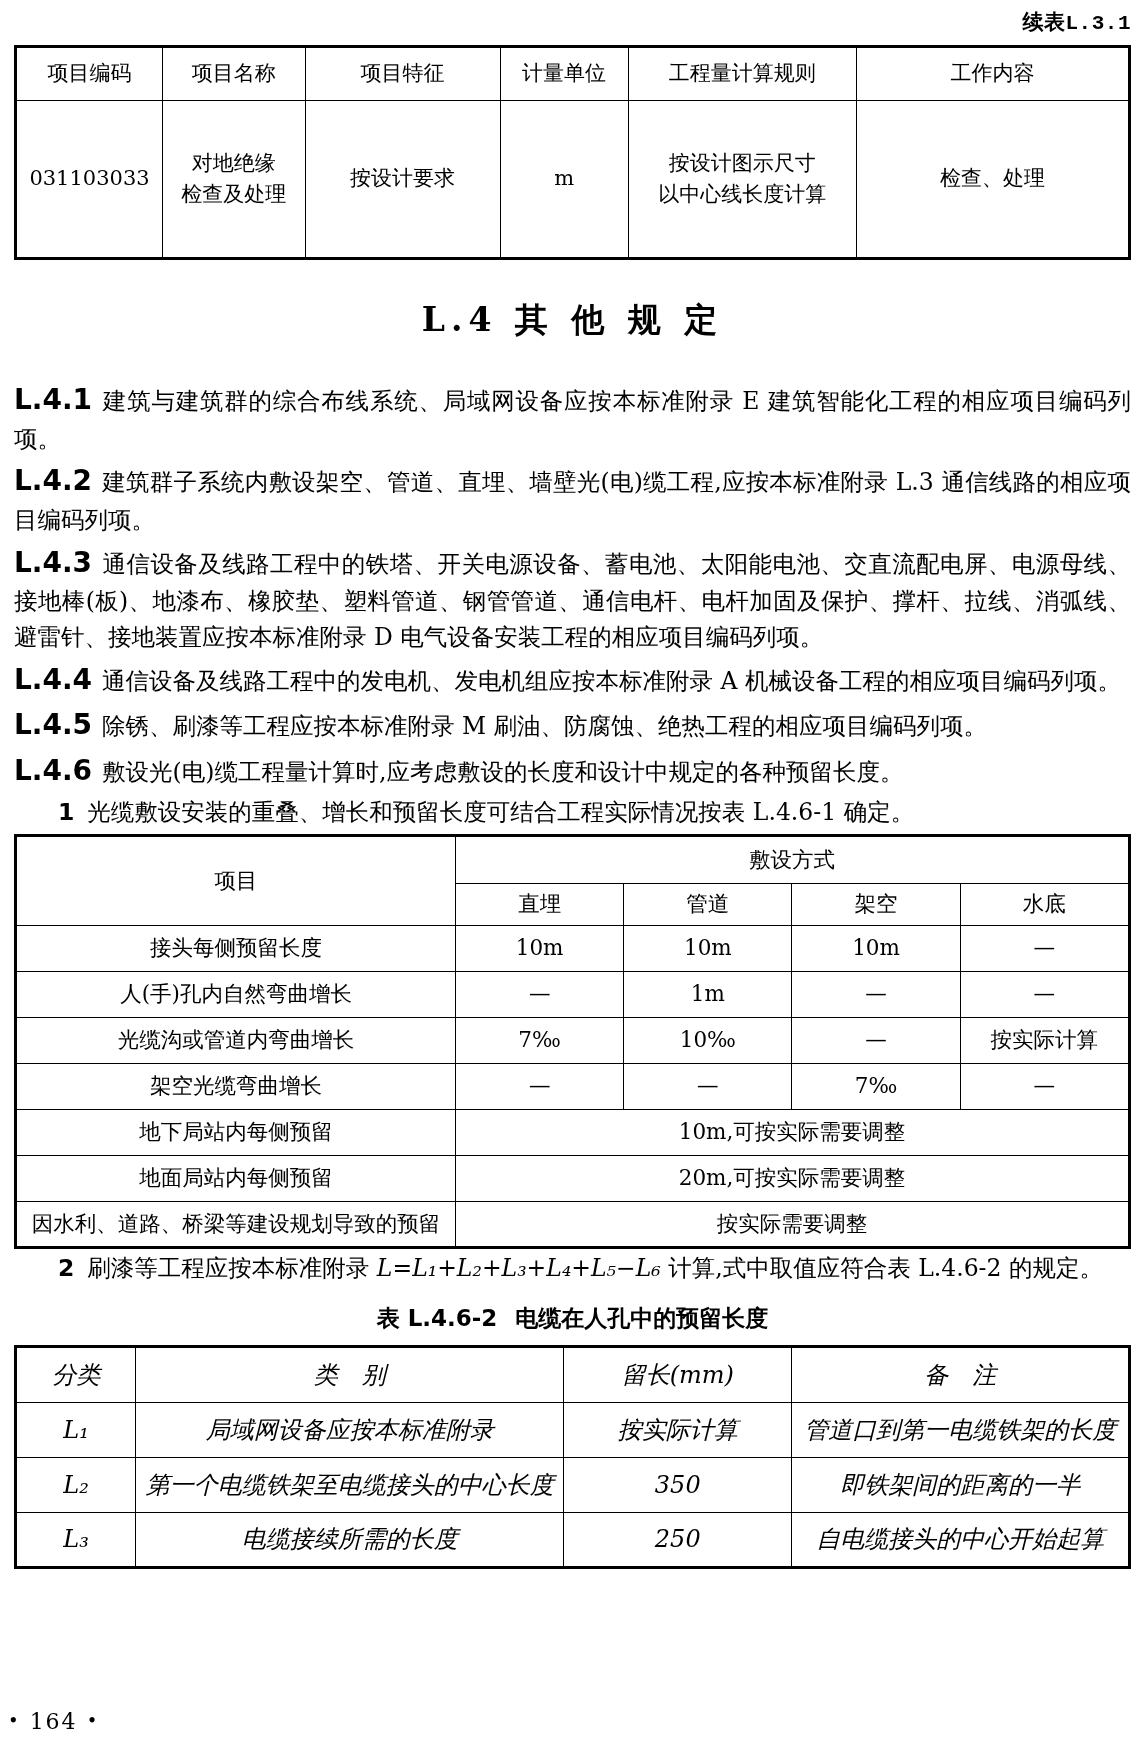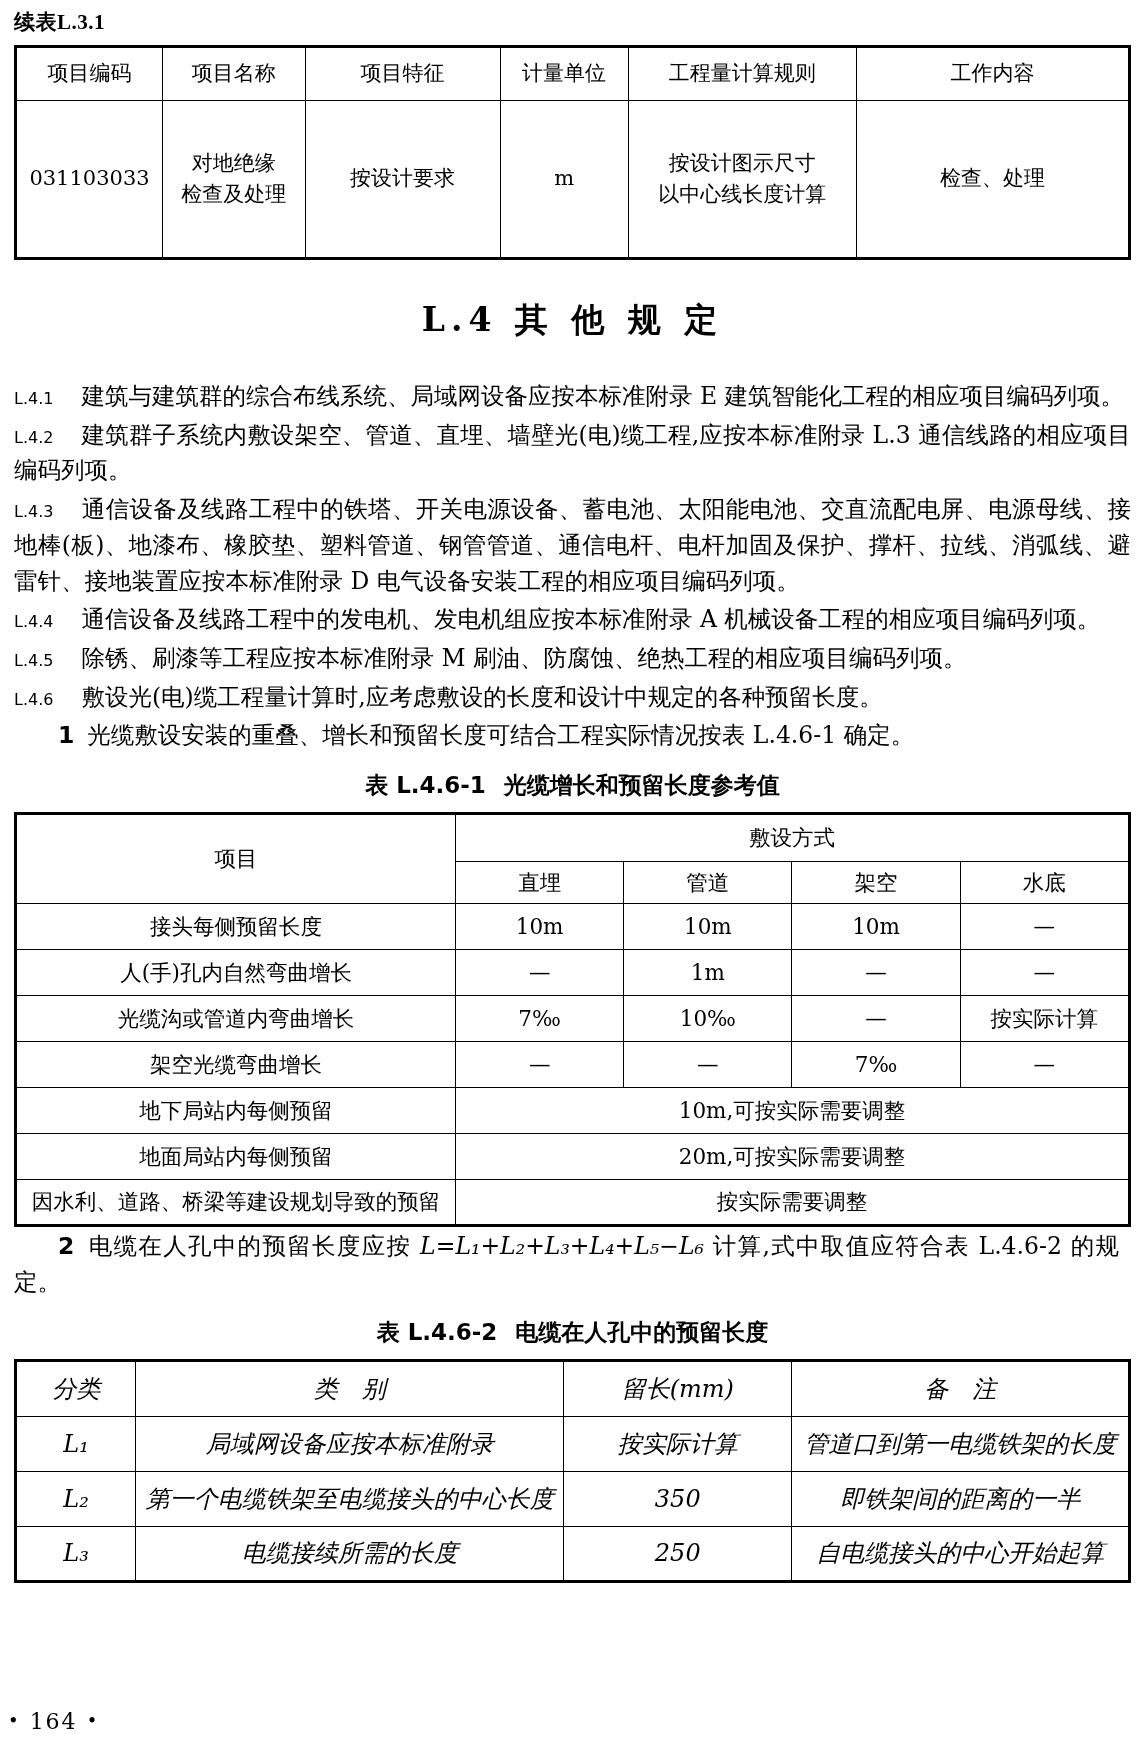"续表L.3.1" .cont-caption { font-family: Liberation Serif, serif -> Liberation Mono, monospace; text-align: left -> right }
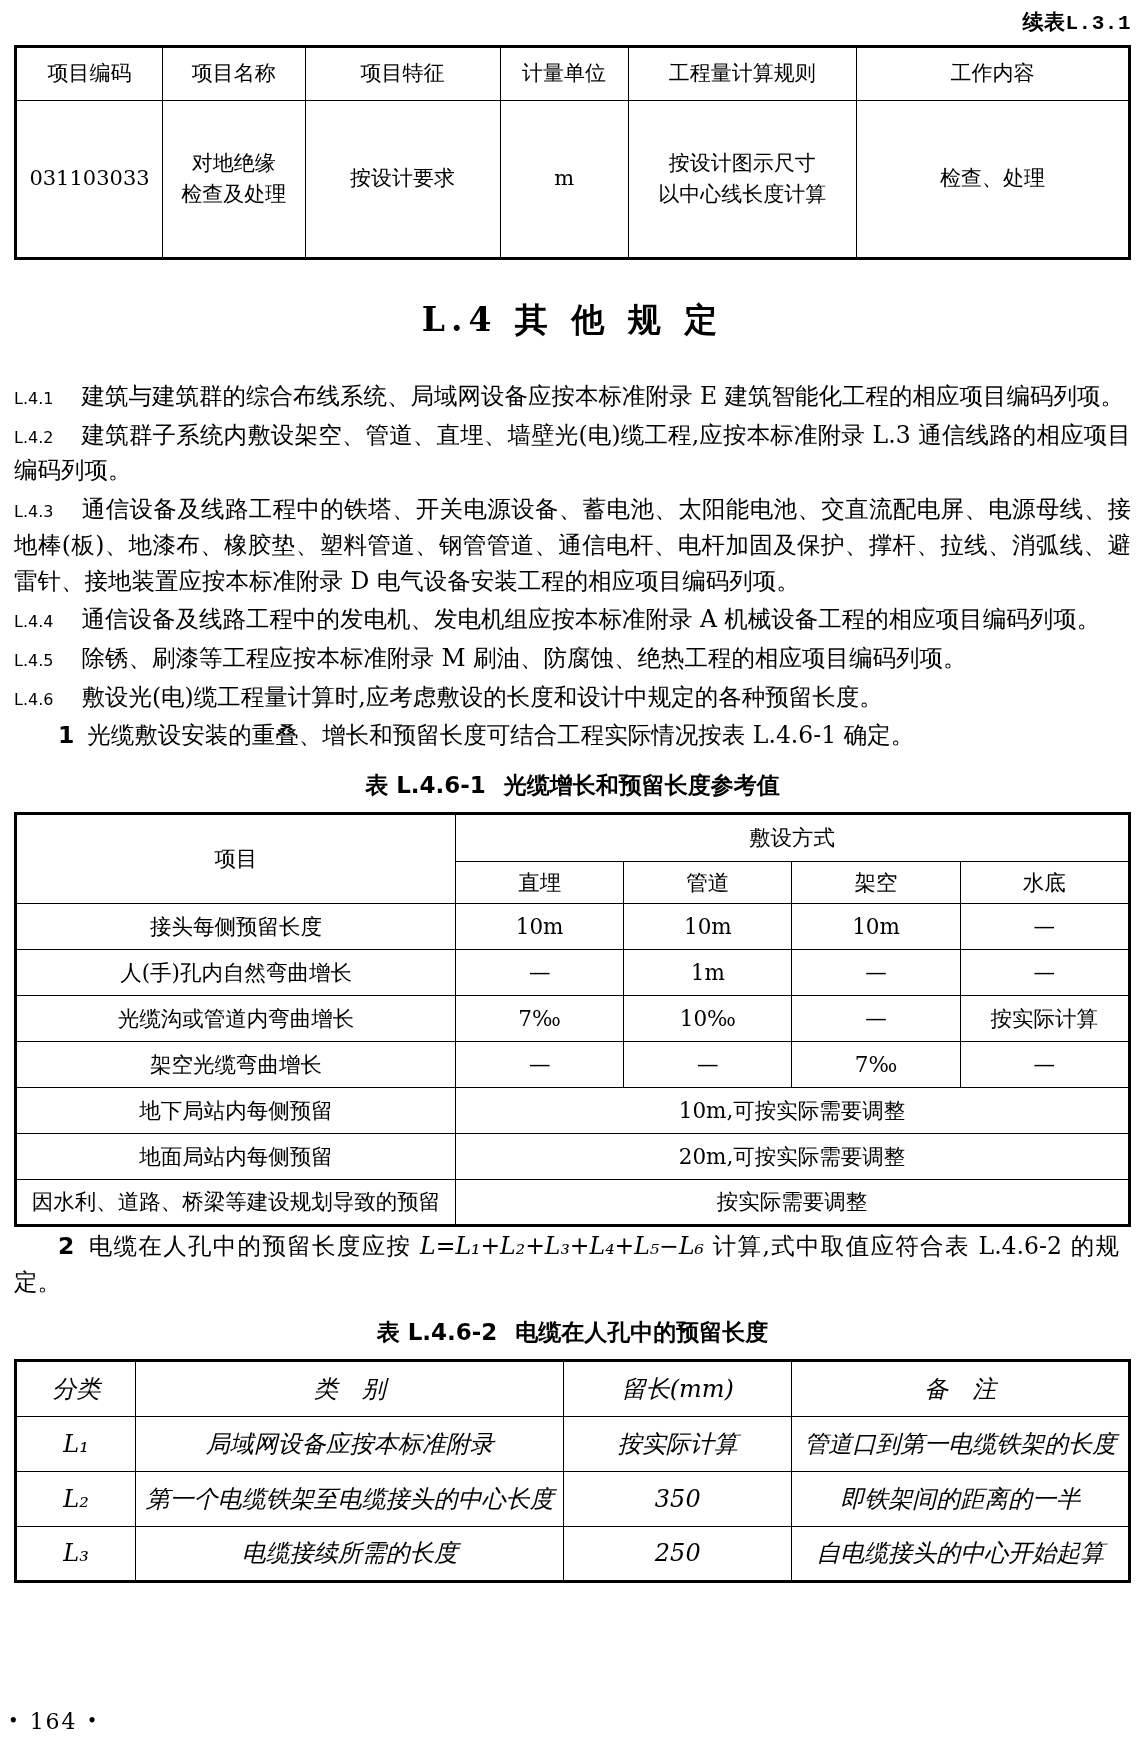"L.4.1" .clause .num { font-size: 16px -> 28px; font-weight: normal -> bold; margin-right: 28px -> 10px }
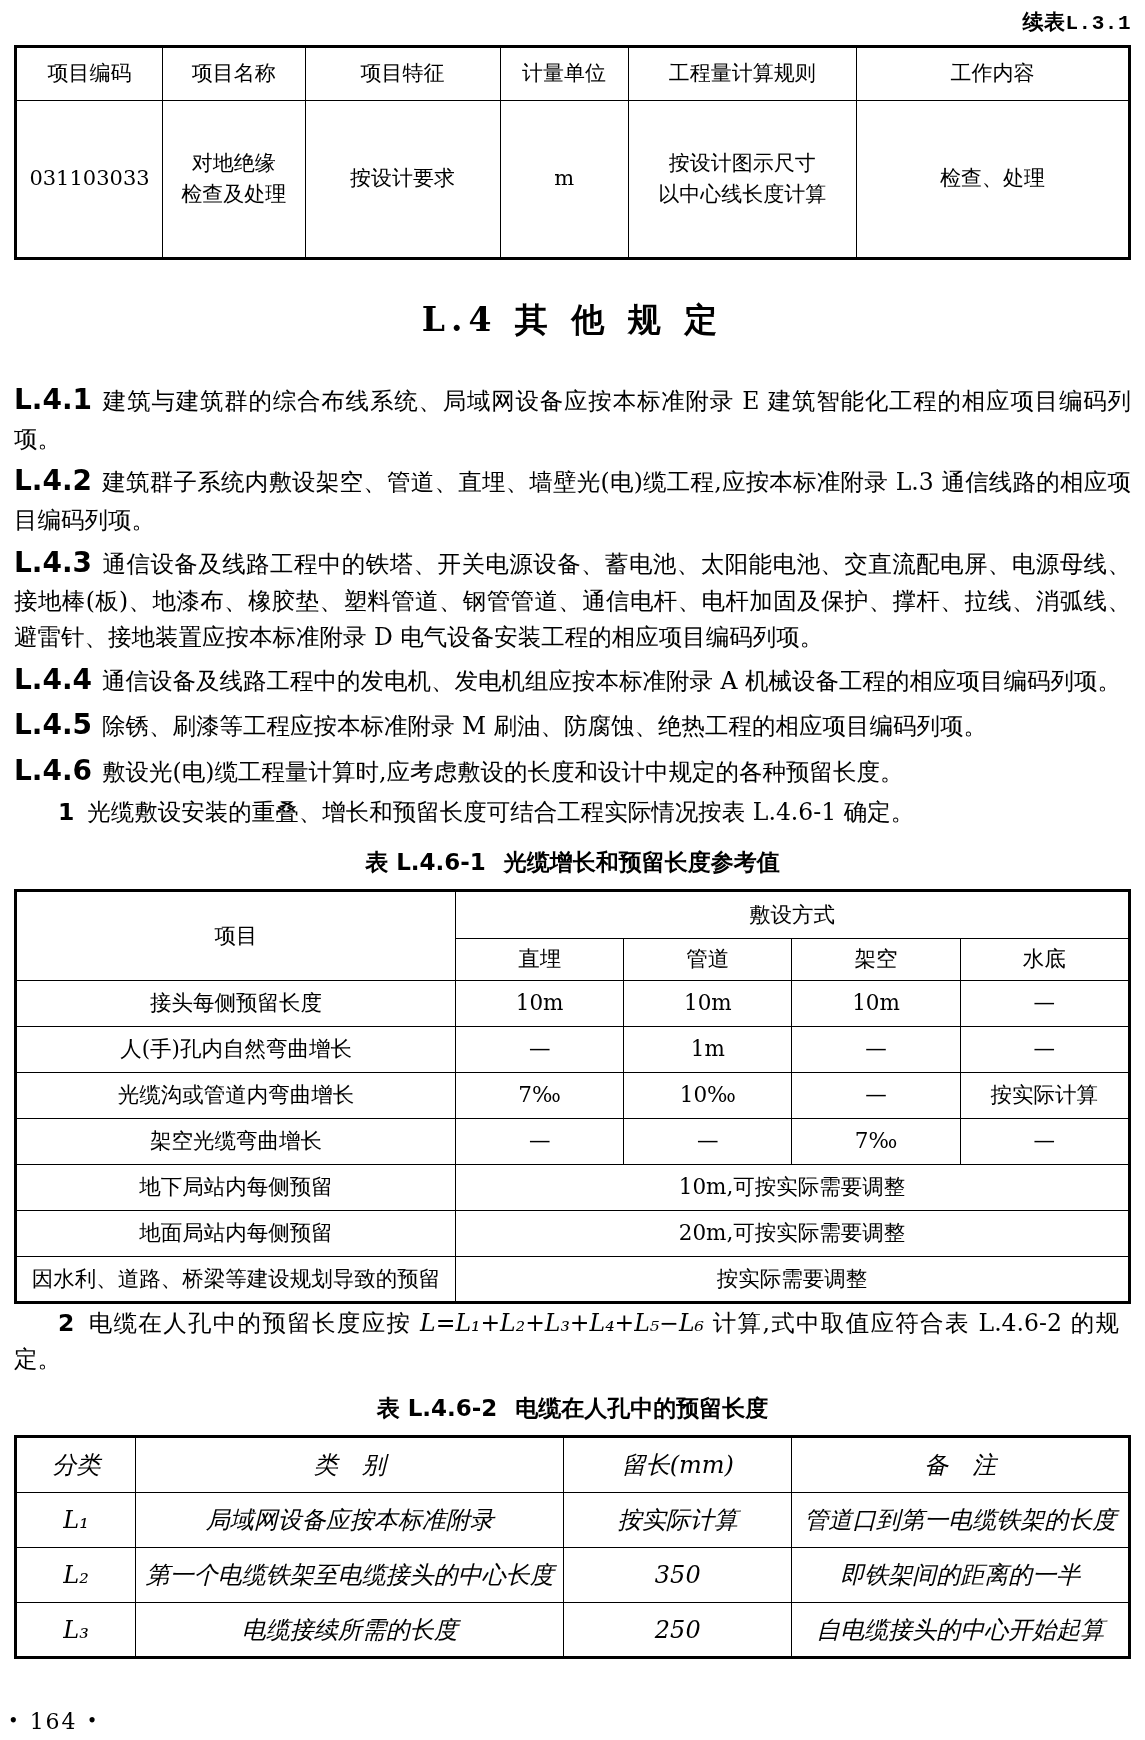"表 L.4.6-1 光缆增长和预留长度参考值" div.tbl-caption { html: <div> <span>表 L.4.6-1</span><span></span><span>光缆增长和预留长度参考值</span> </div> -> none }
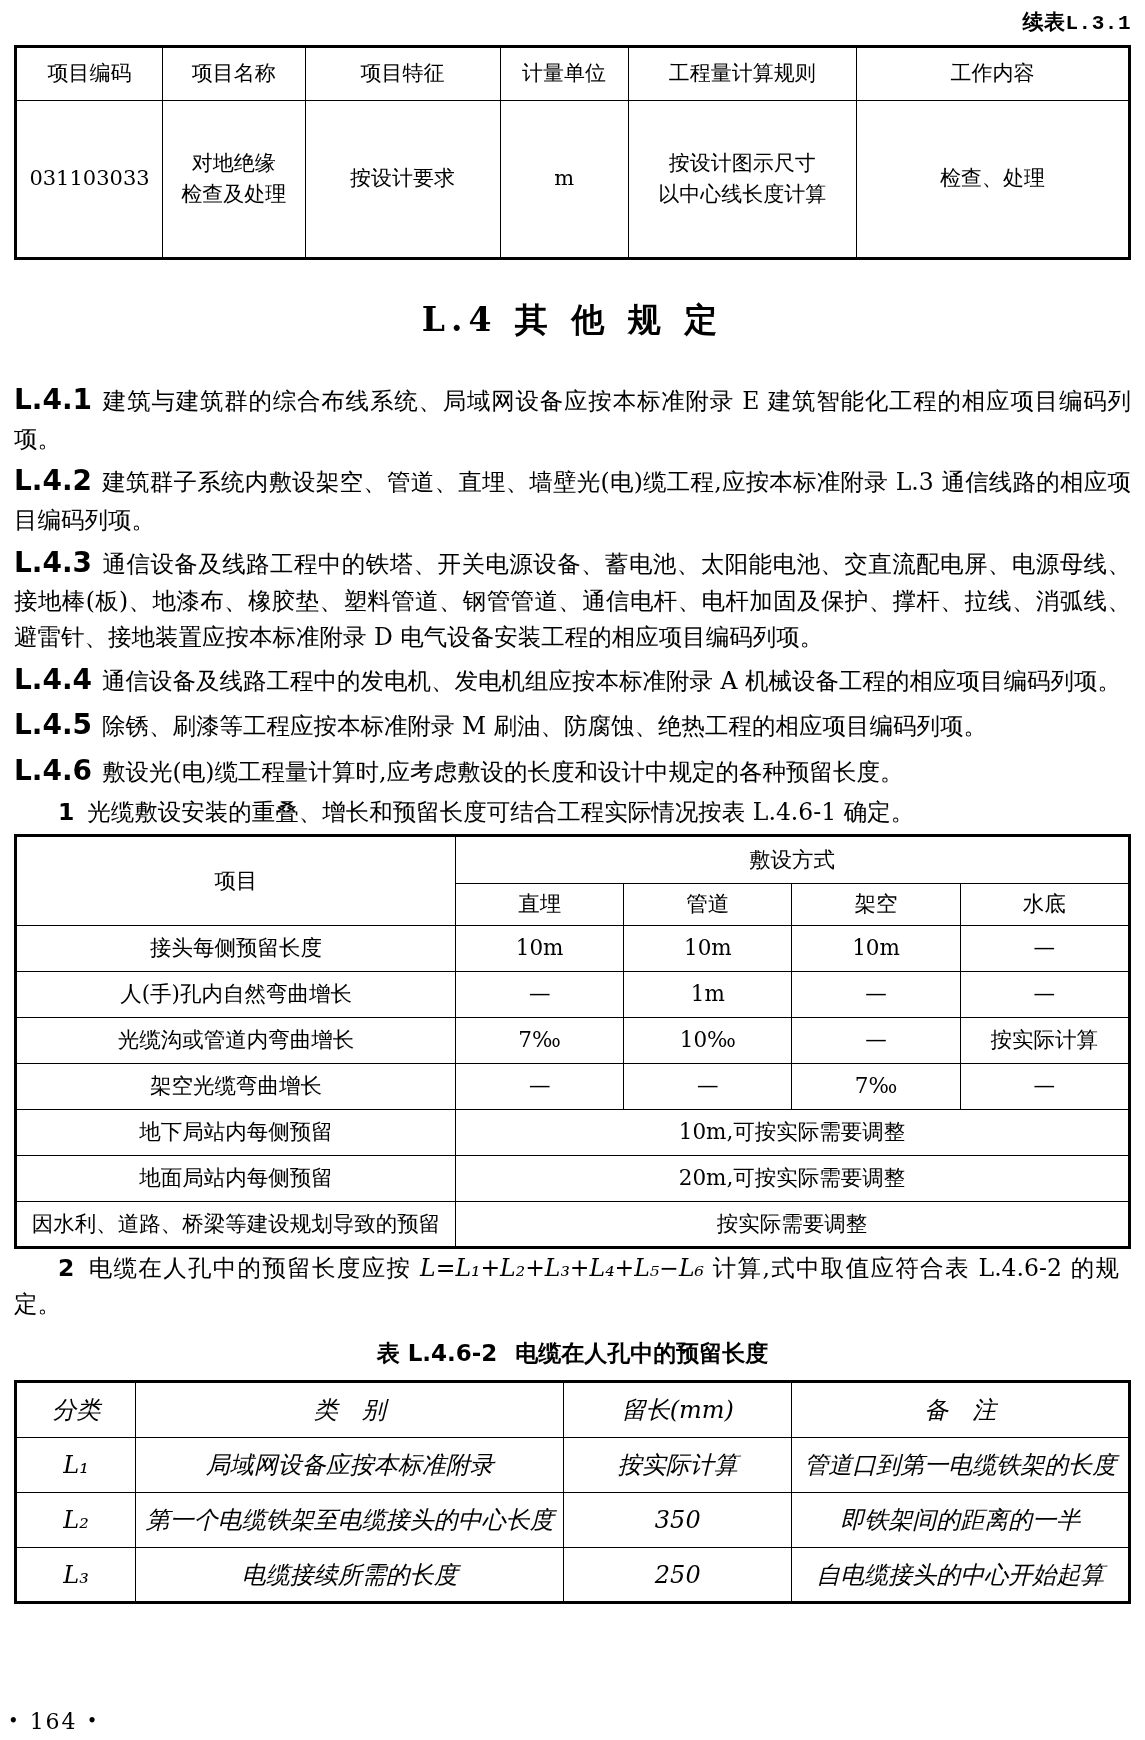"电缆在人孔中的预留长度应按" span { text: 电缆在人孔中的预留长度应按 -> 刷漆等工程应按本标准附录 }
